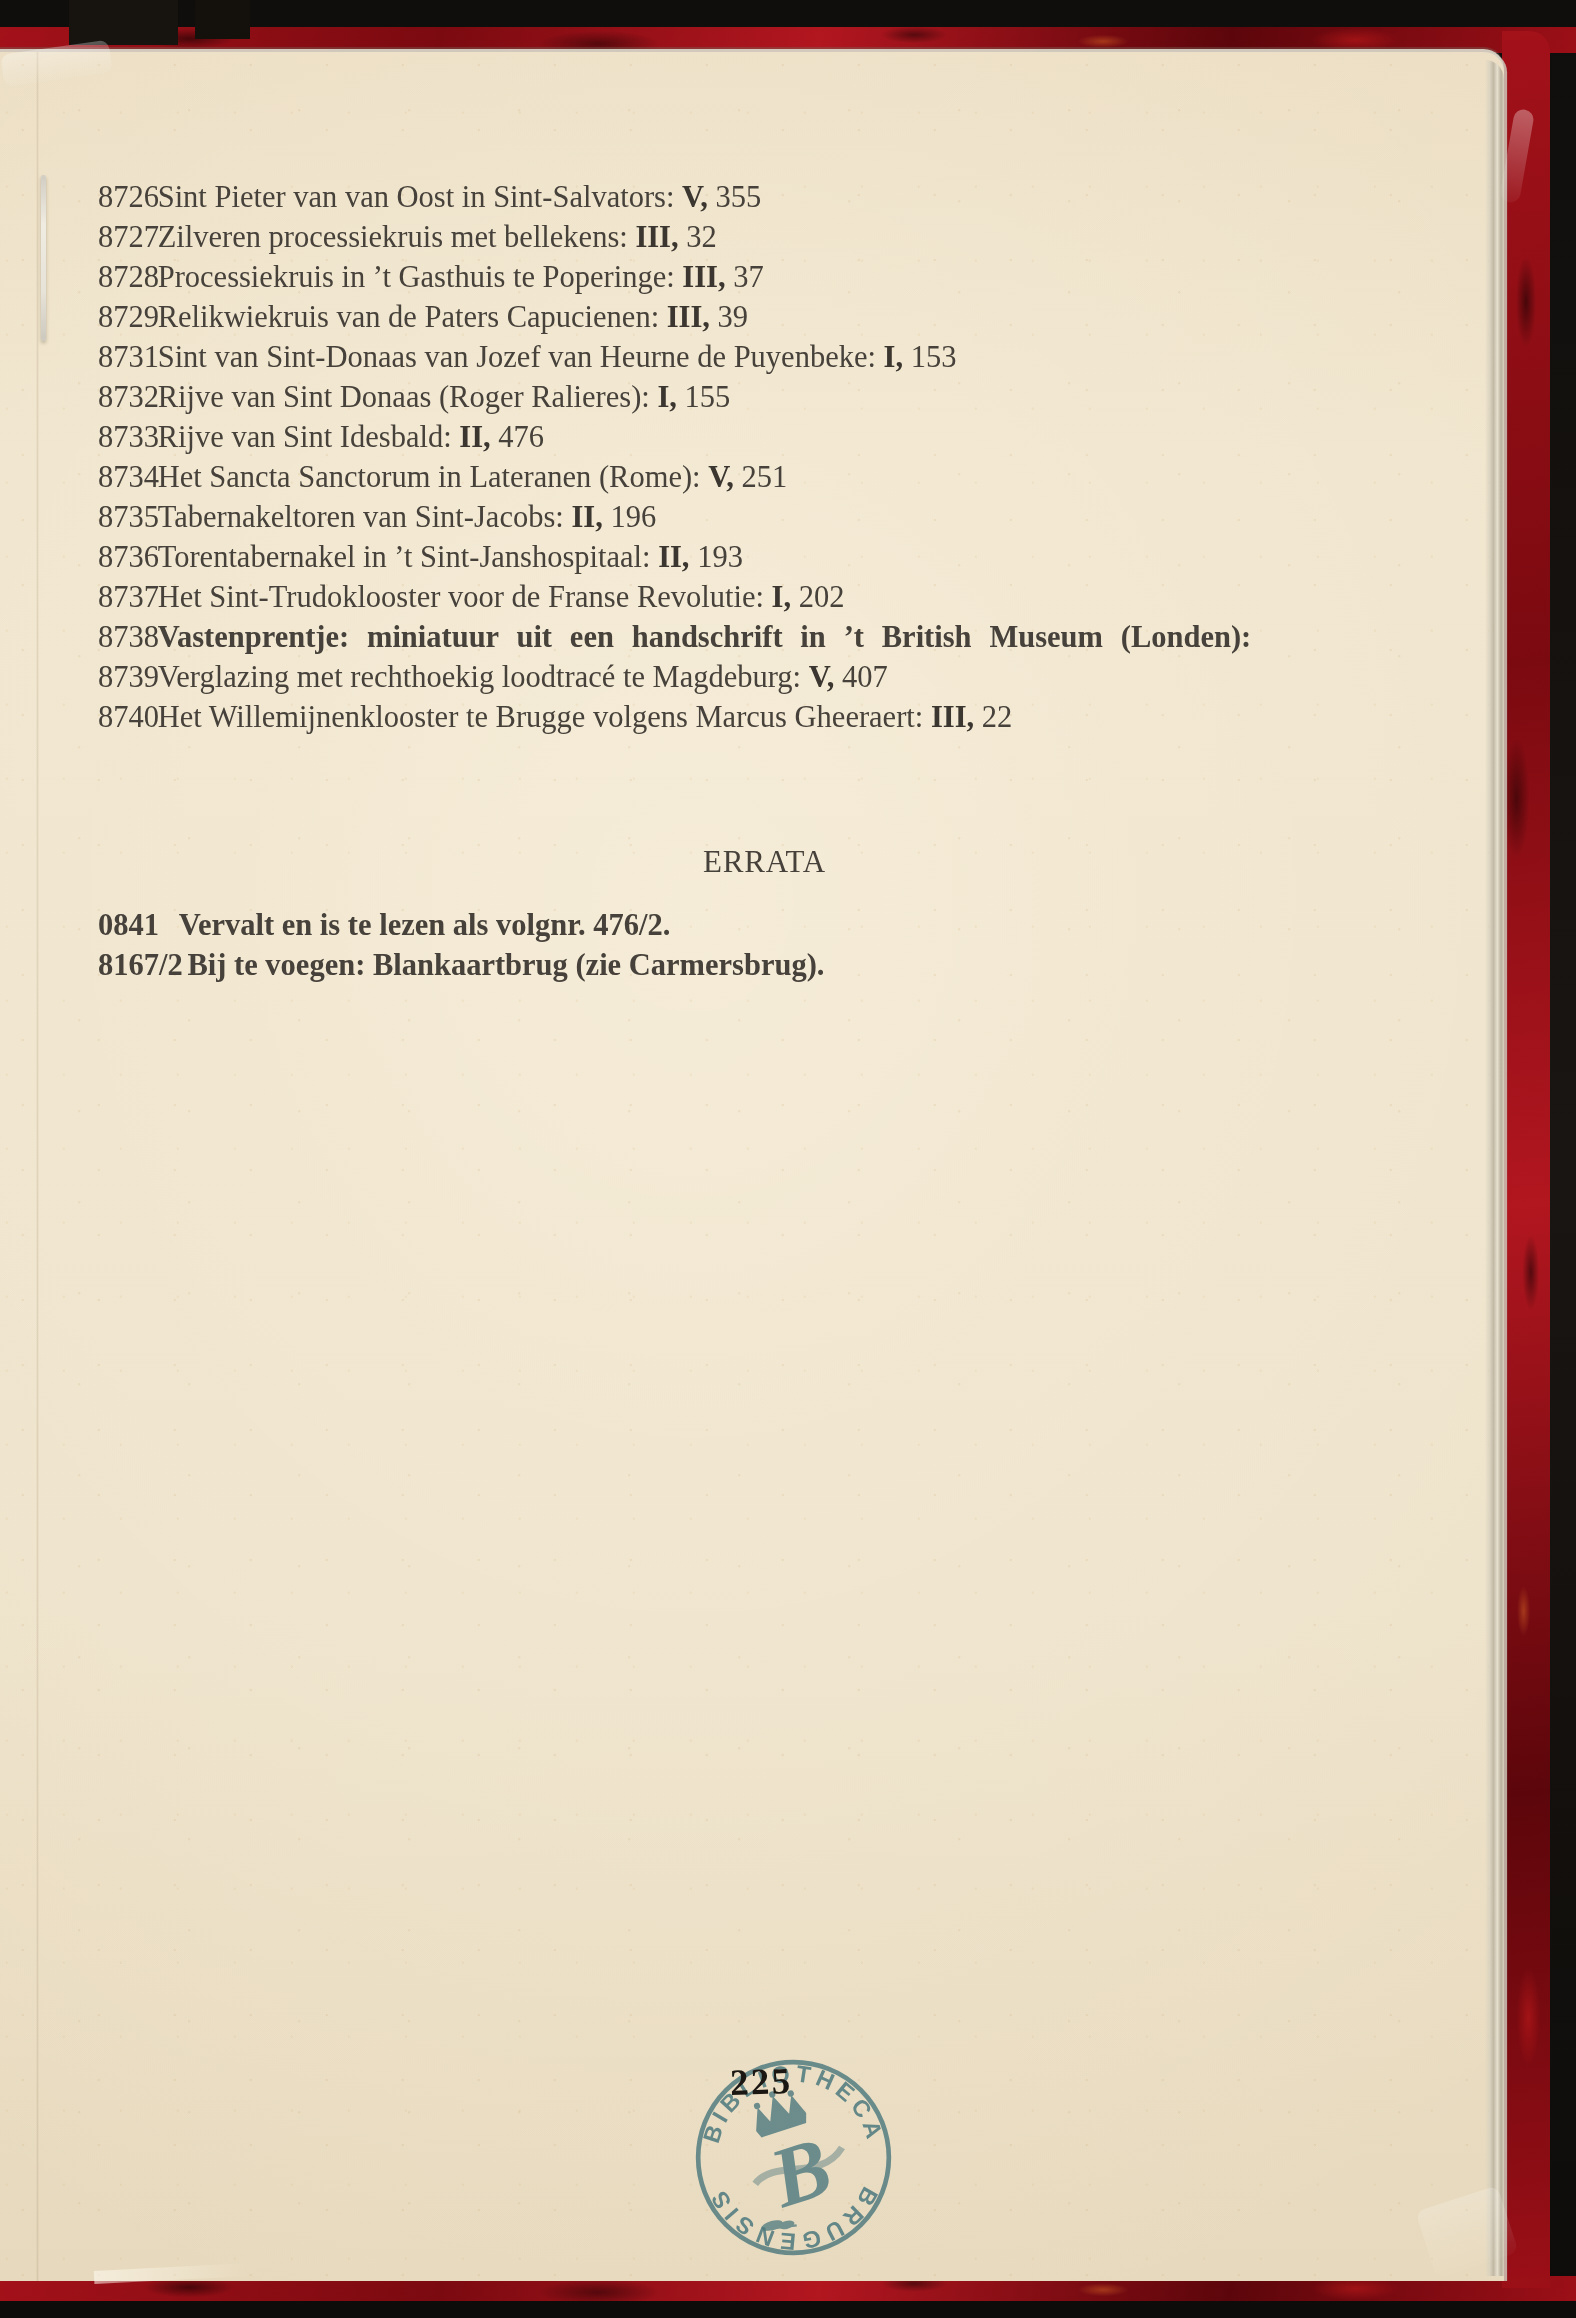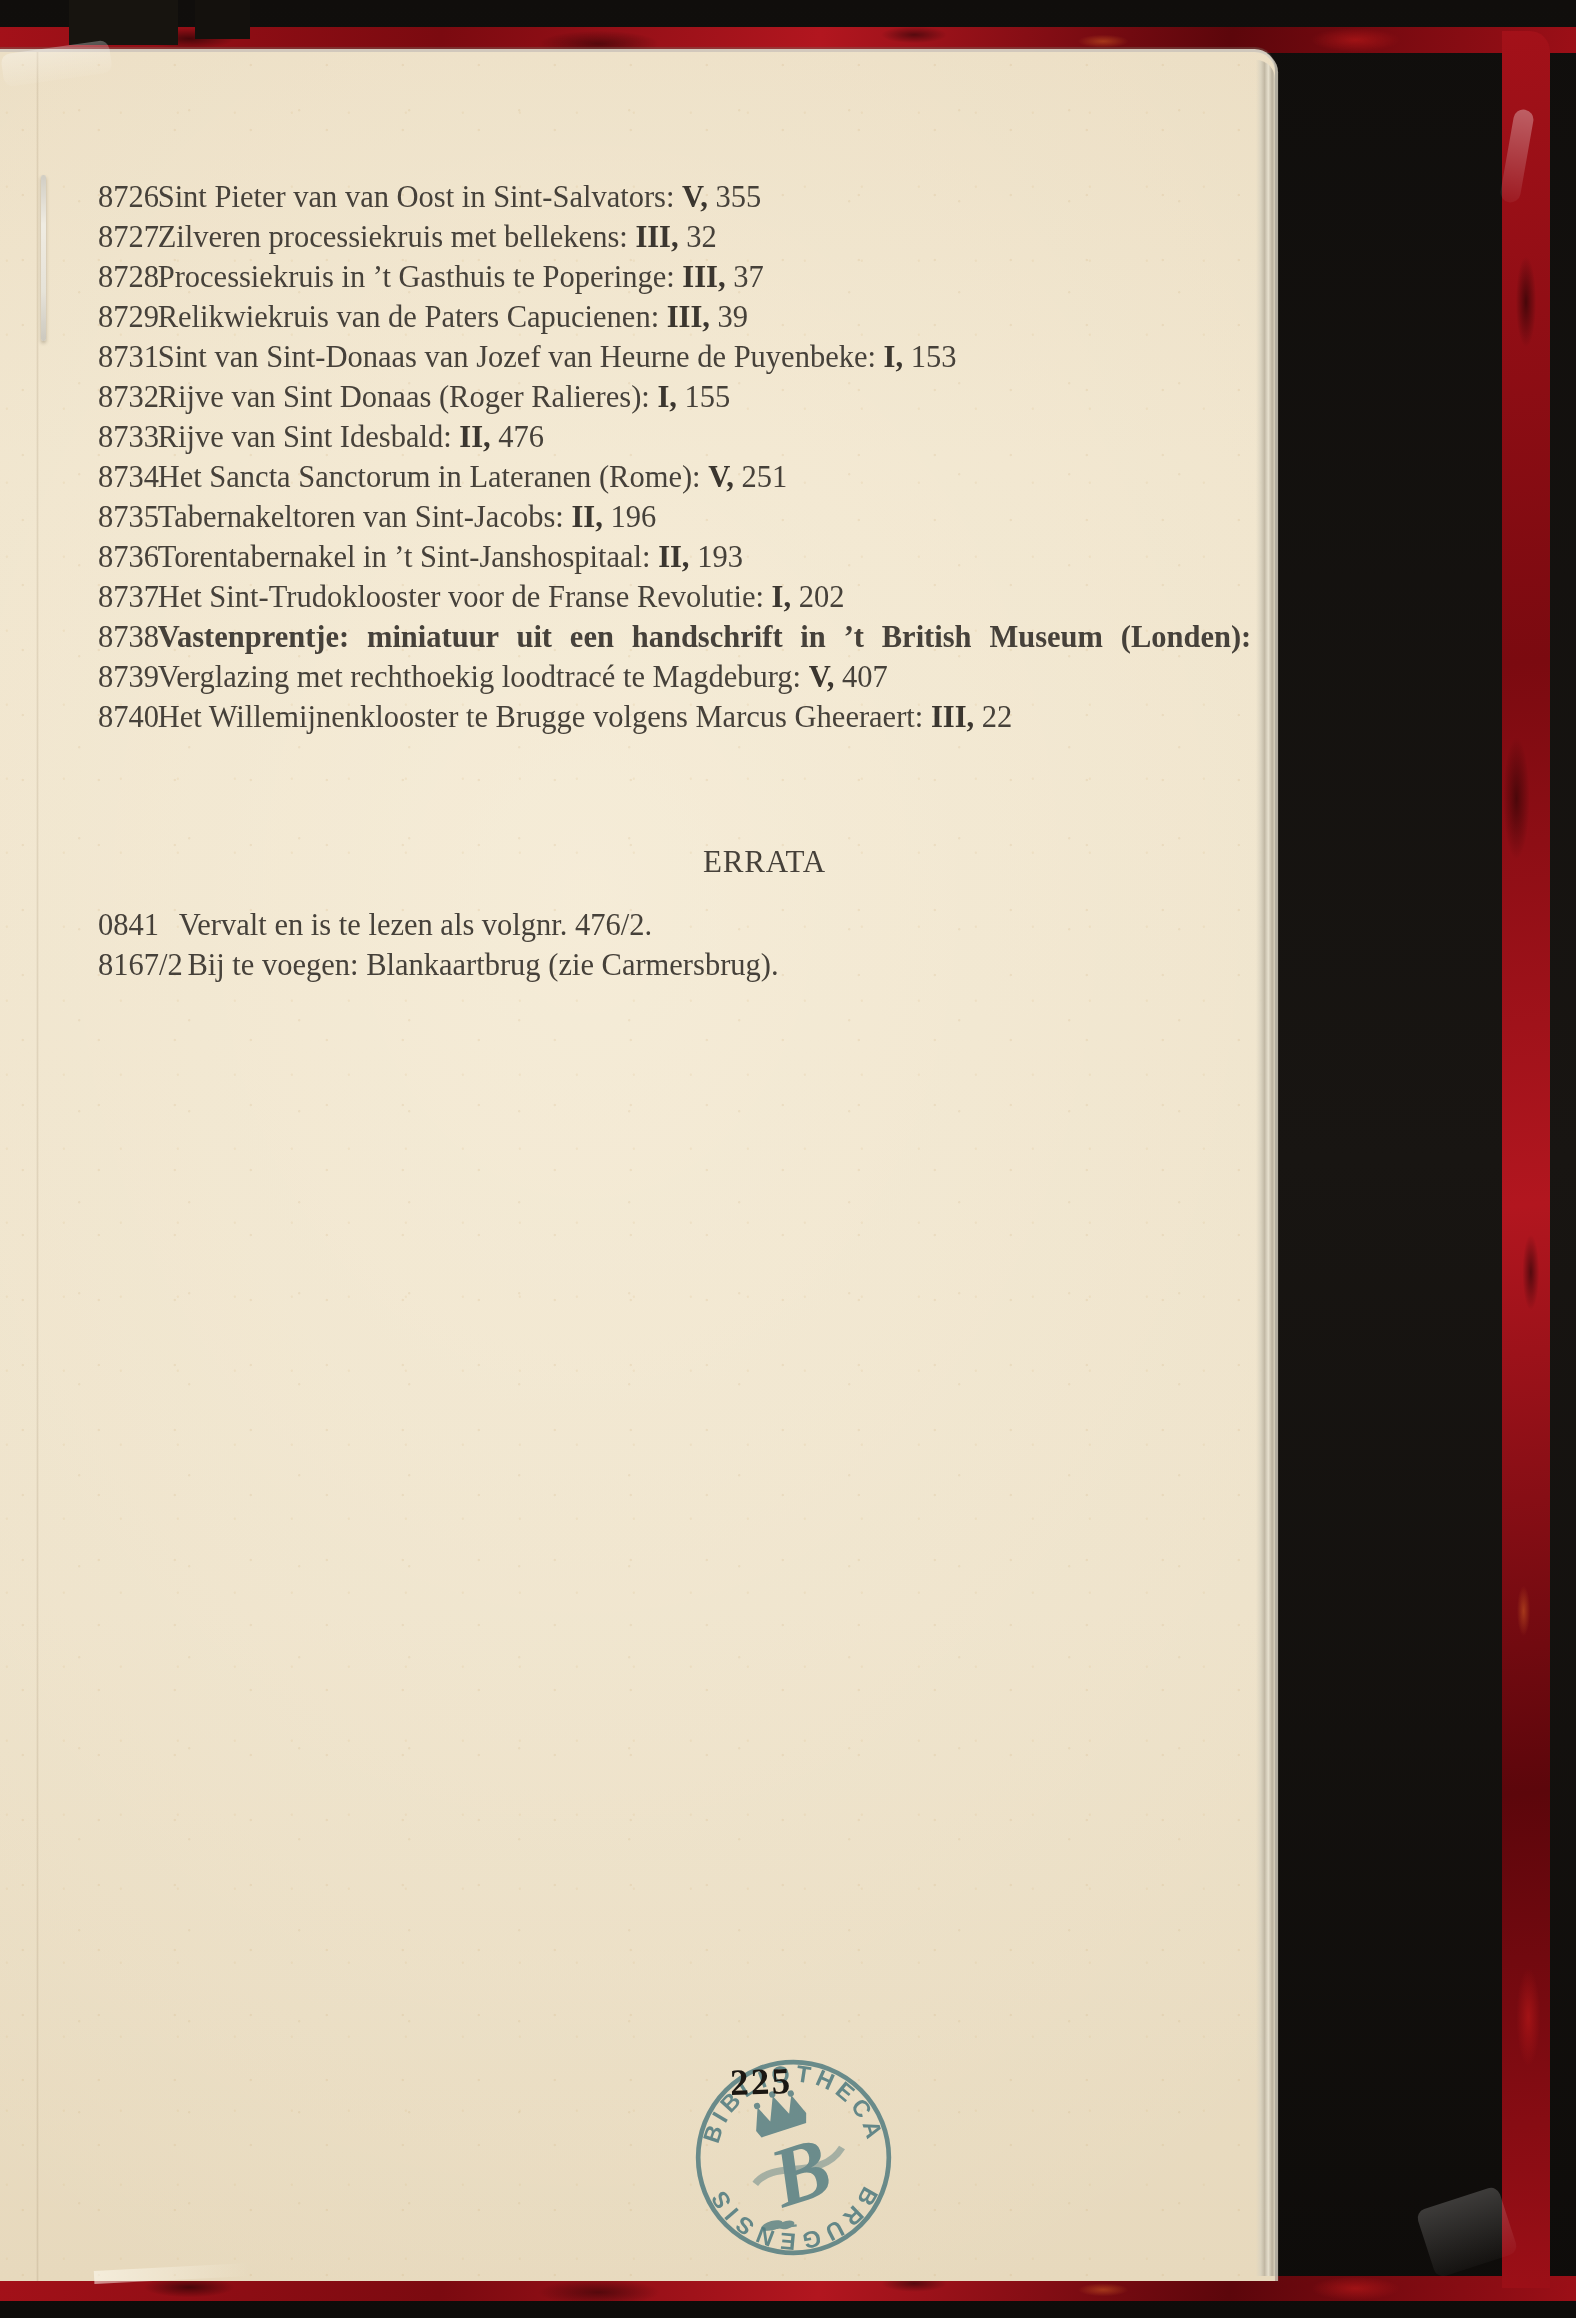"8726" .page { width: 1275px -> 1504px }
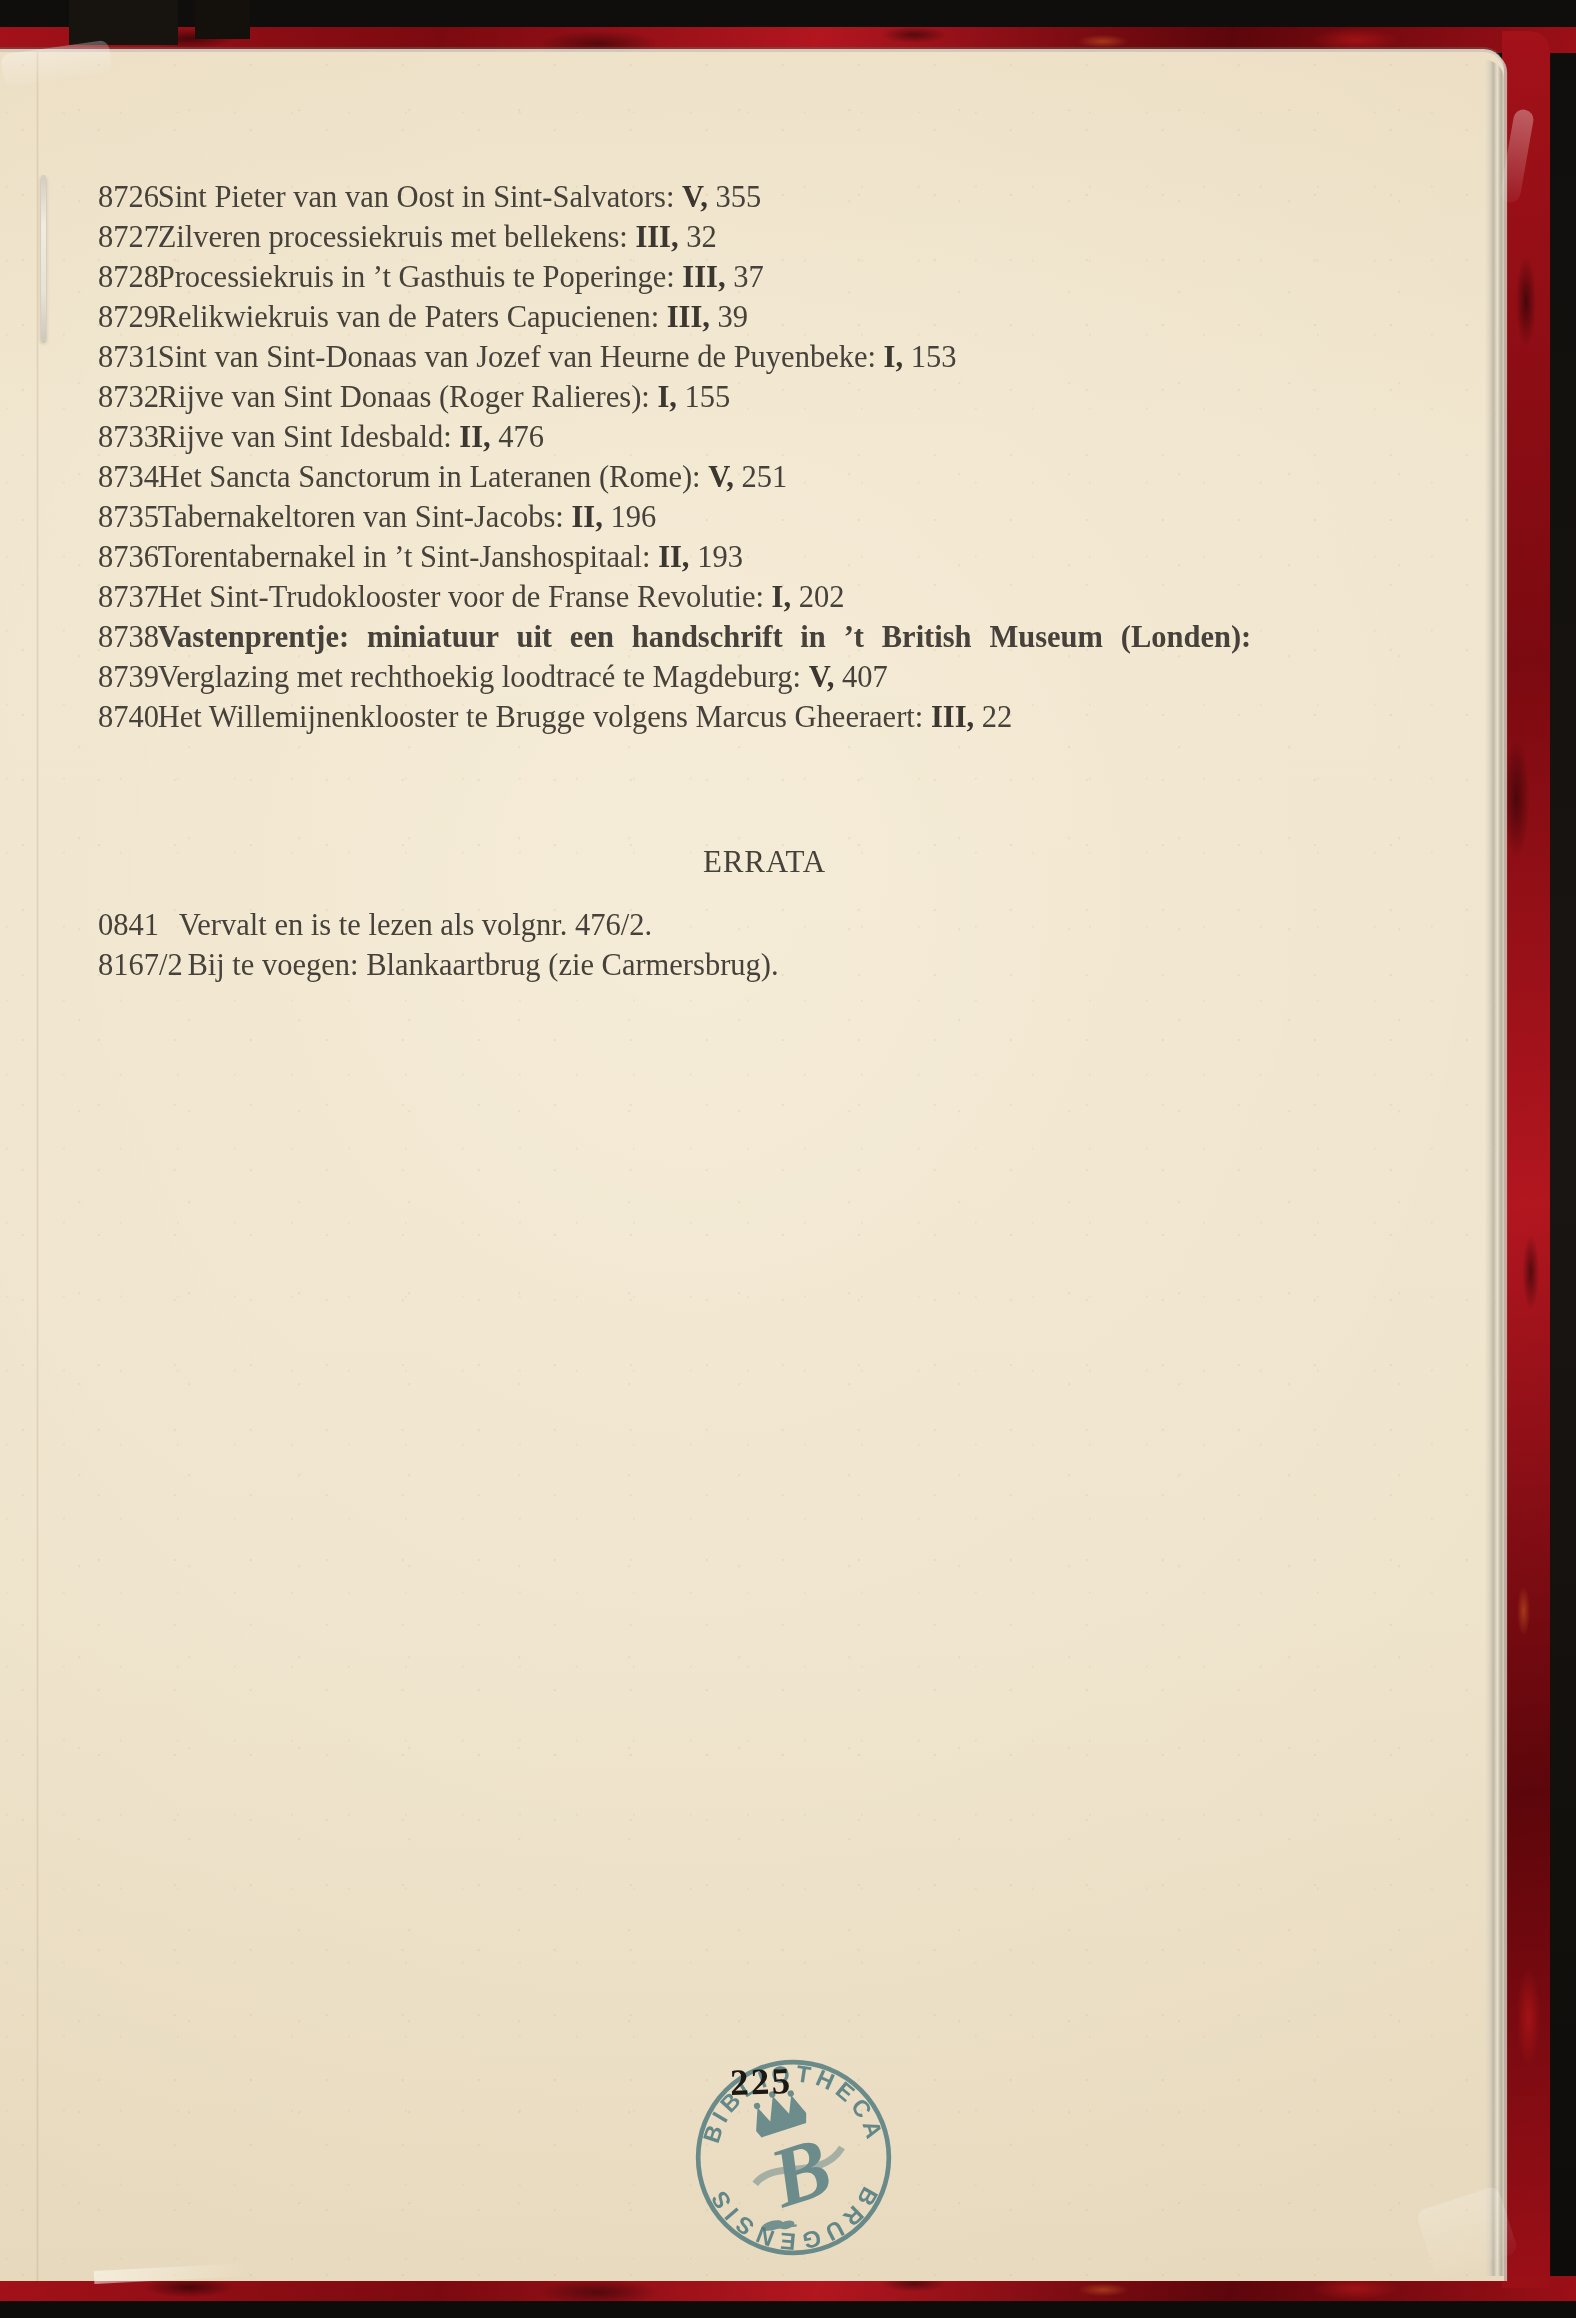"0841 Vervalt en is te" .errata-row { font-weight: none -> bold }
